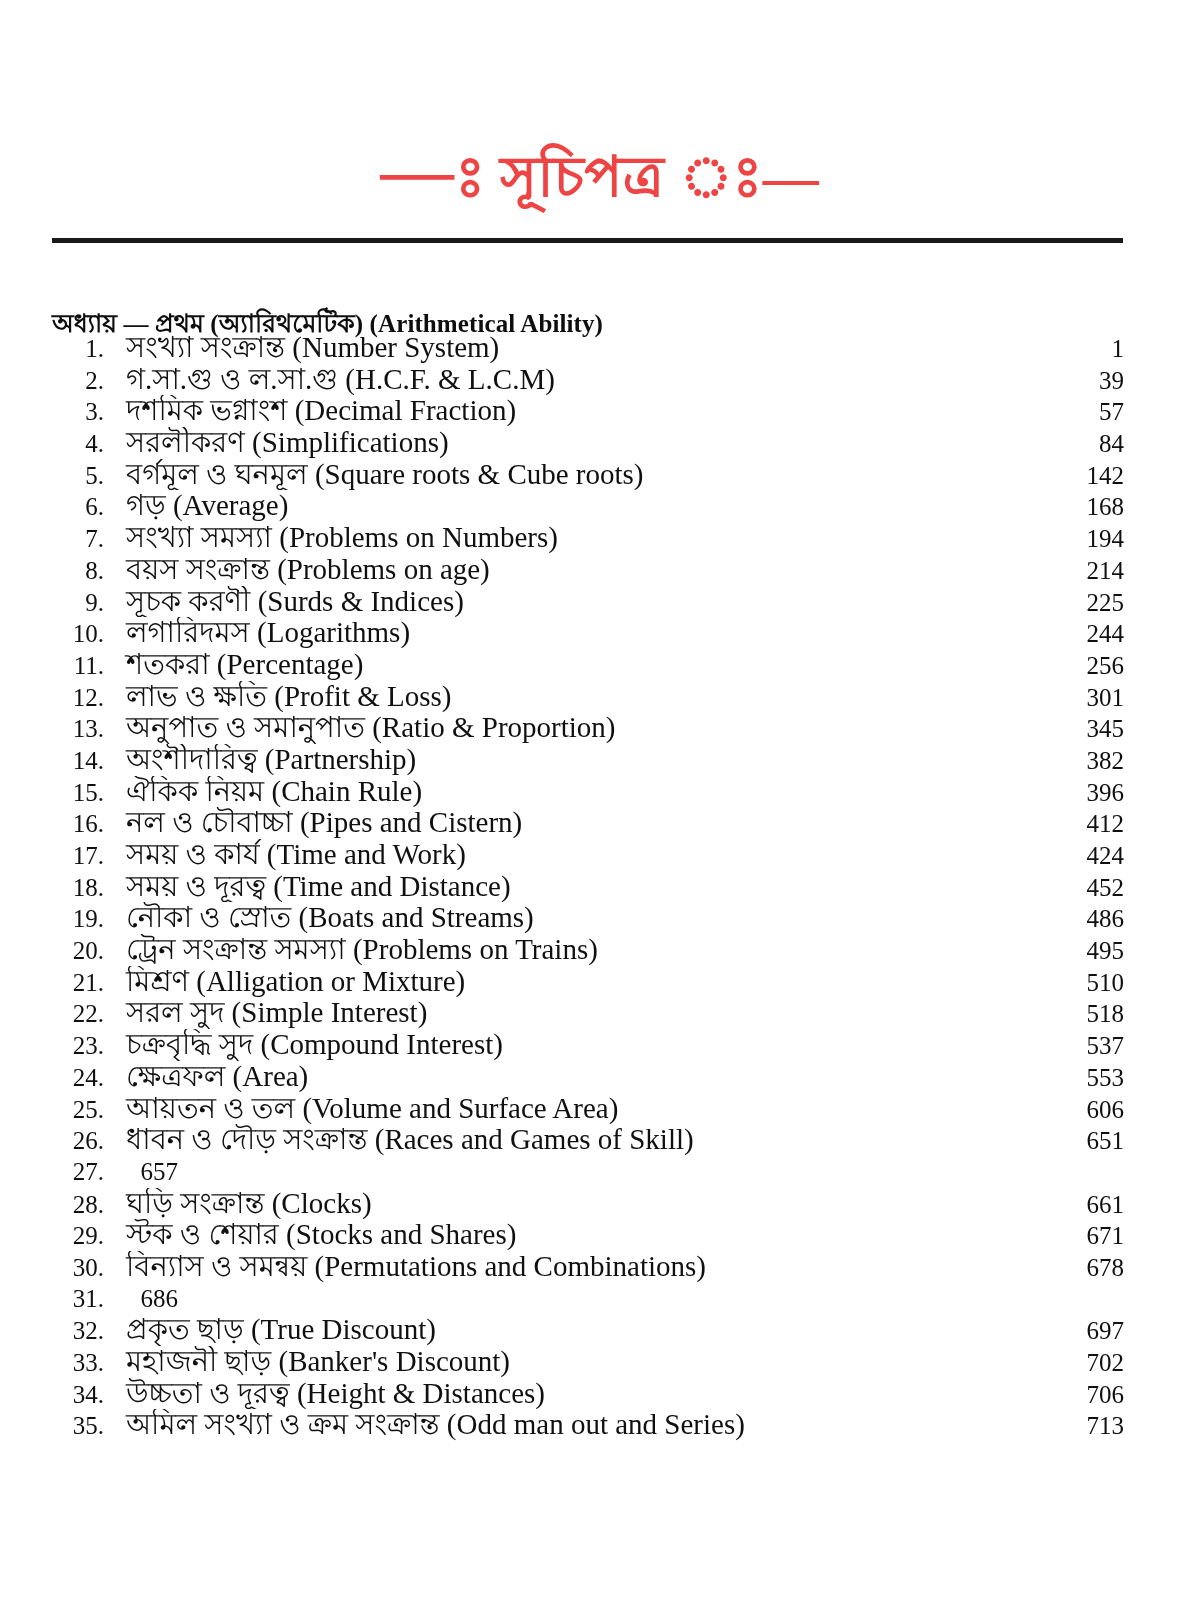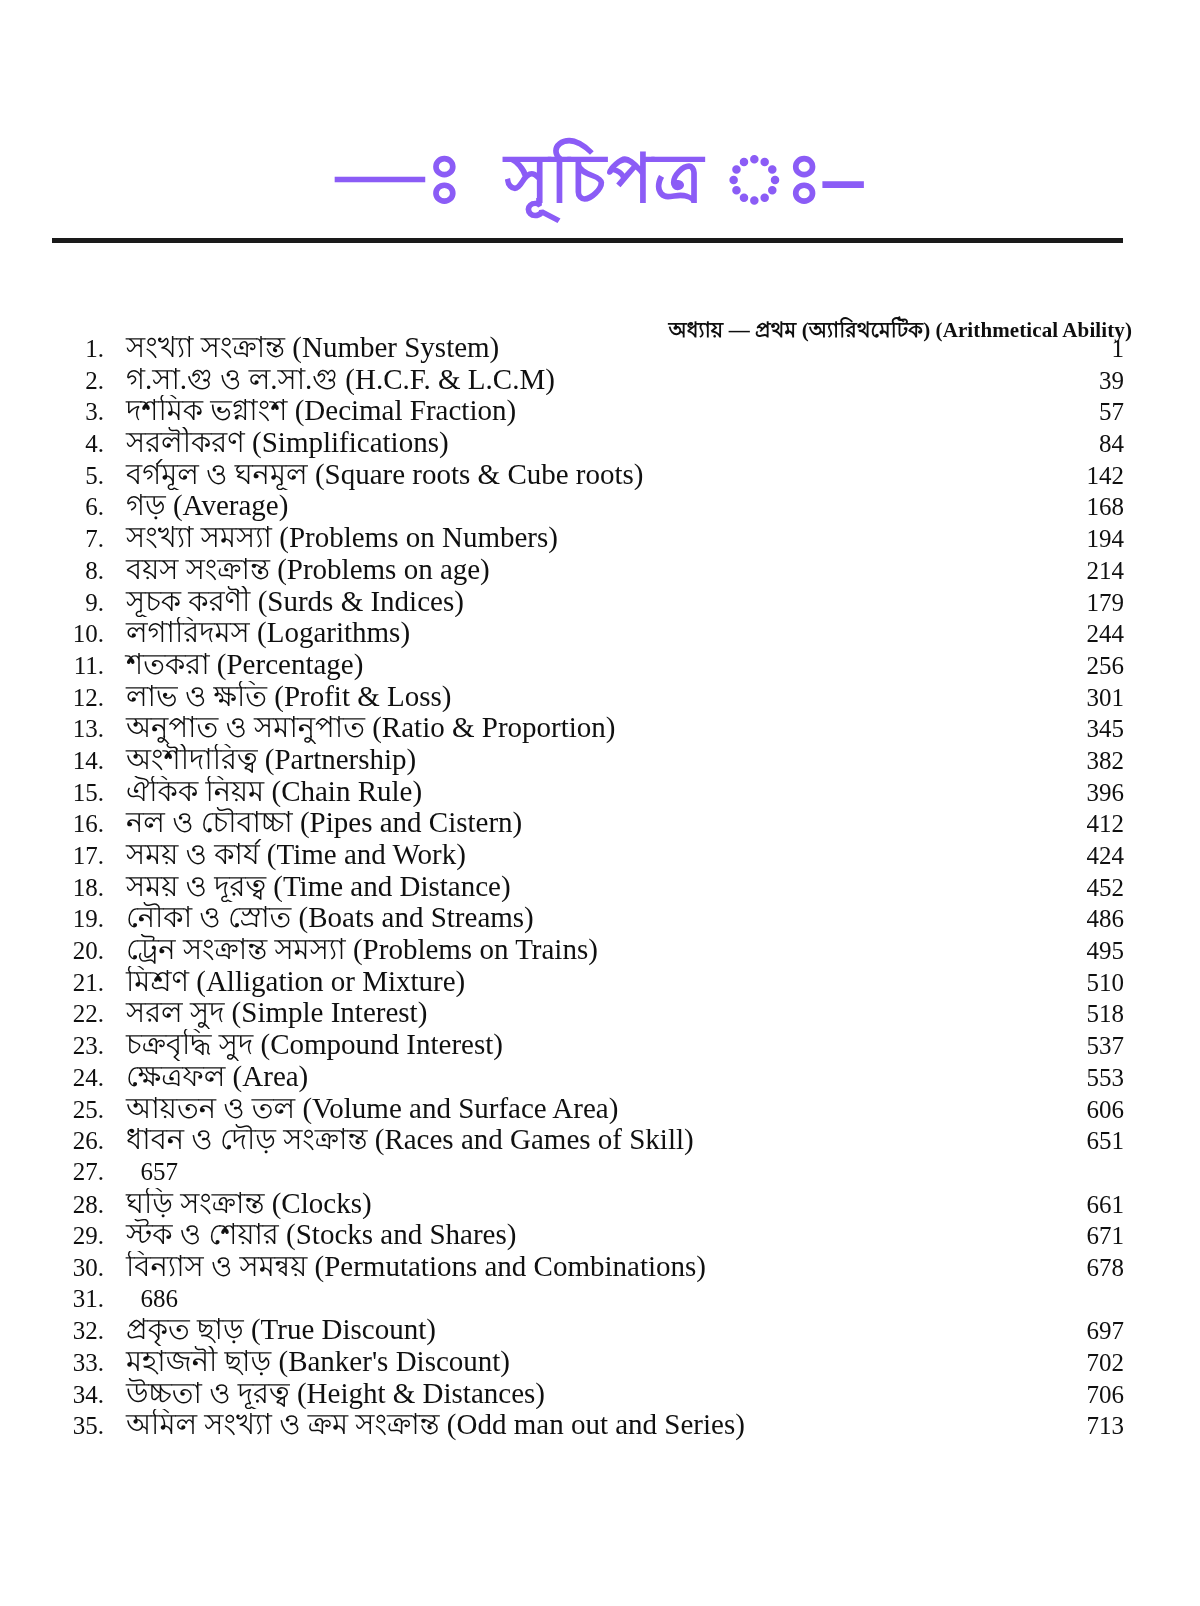"—ঃ সূচিপত্র ঃ—" .title-text { color: #8b5cf6 -> #ef4444; font-family: Liberation Mono, monospace -> Liberation Serif, serif; font-size: 68px -> 56px }
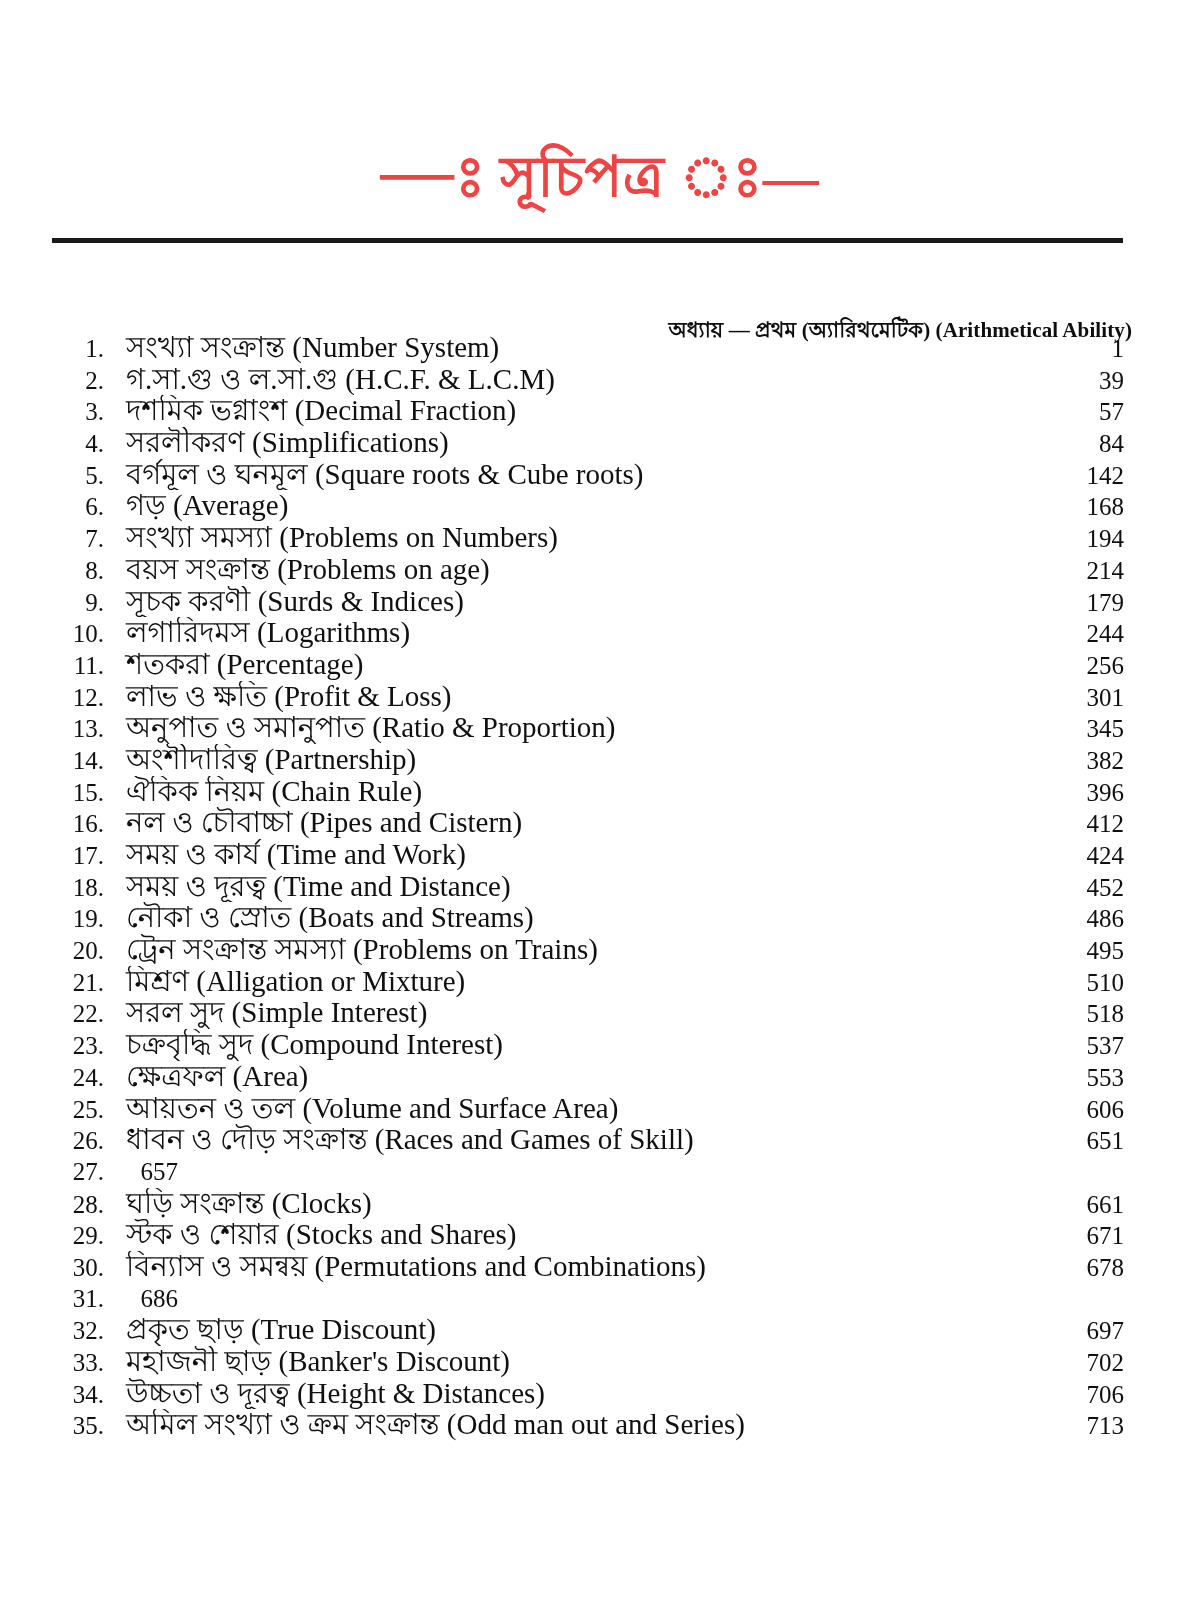"অধ্যায় — প্রথম (অ্যারিথমেটিক)" .chapter-heading { font-size: 21px -> 25px; text-align: right -> none; top: 314px -> 304px }
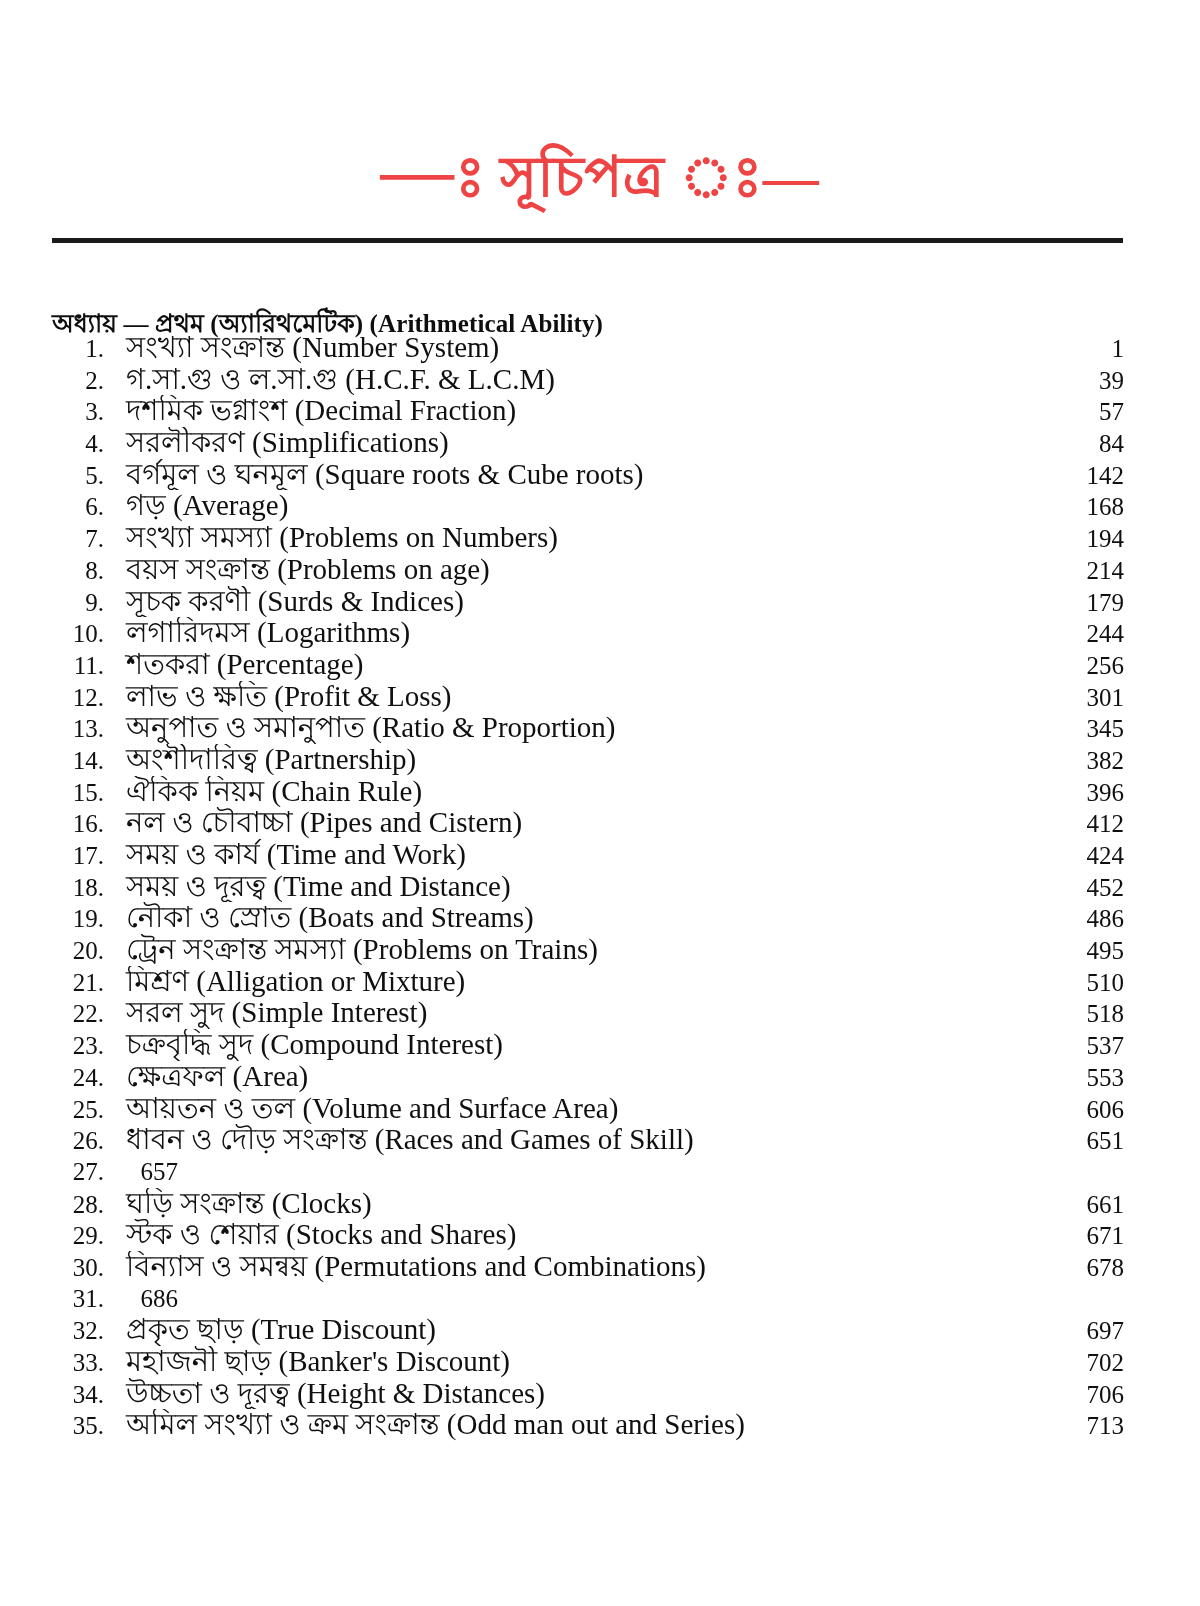"179" span.toc-page { text: 179 -> 225 }
